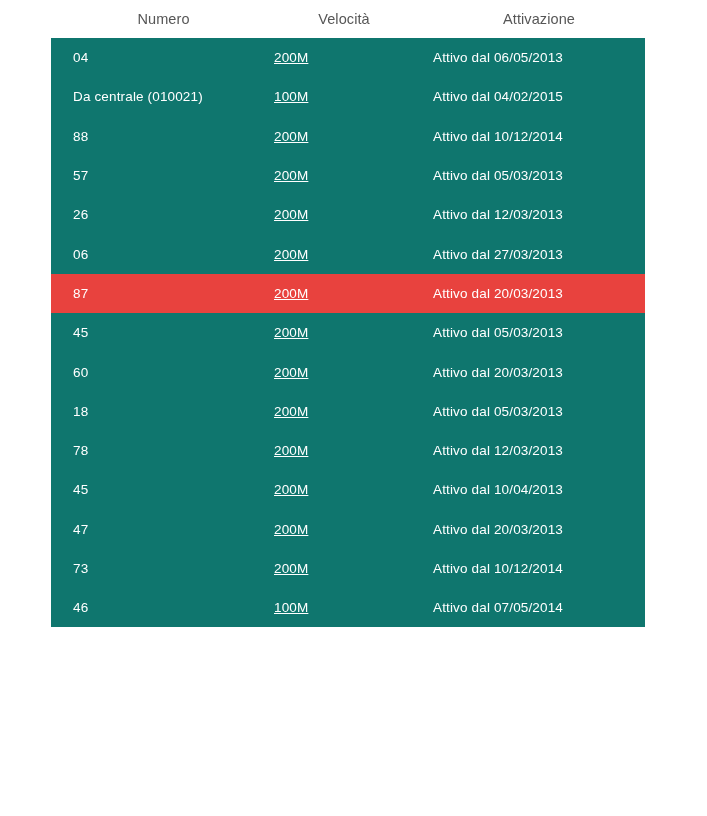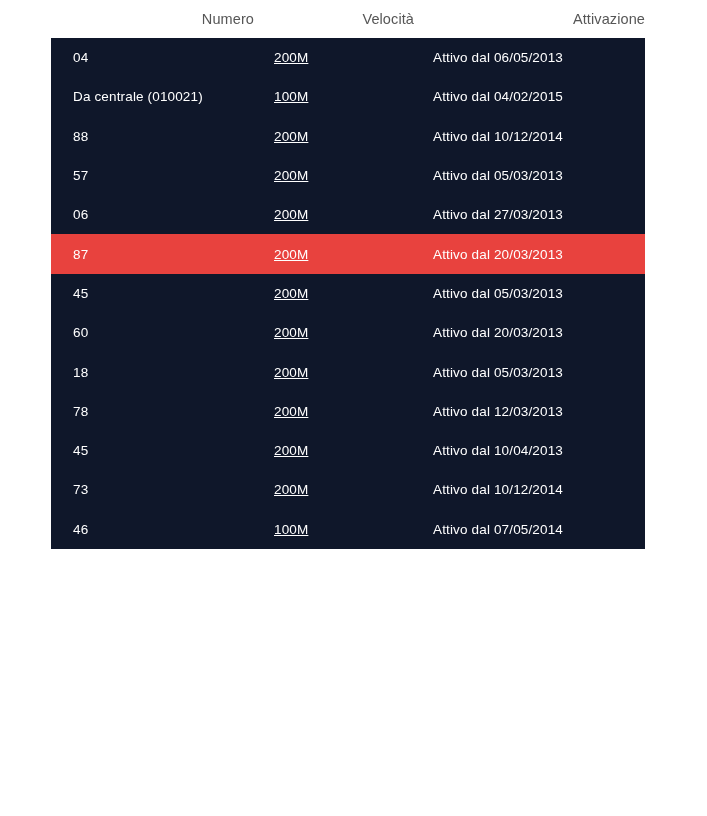"Numero" thead th { text-align: right -> center }
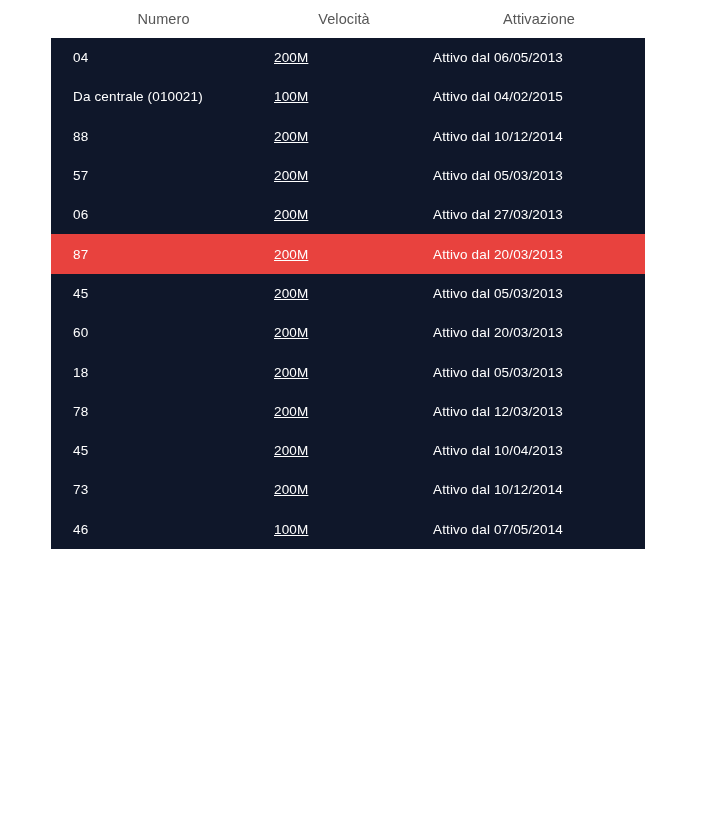"04" tbody tr.row-ok { background: #0f172a -> #0f766e }
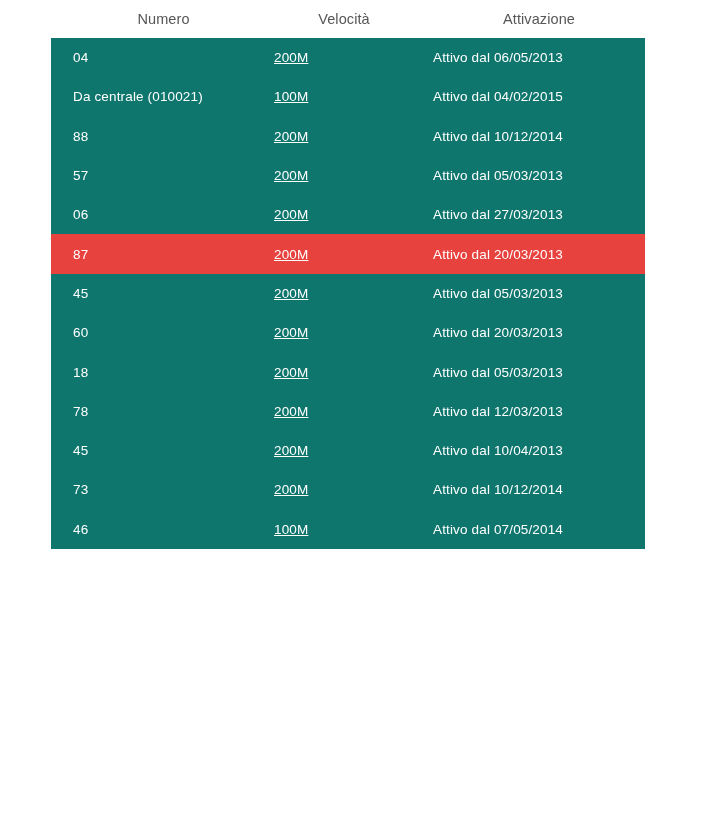"26" tr.row-ok { html: none -> <tr> <td>26</td> <td>200M</td> <td>Attivo dal 12/03/2013</td> </tr> }
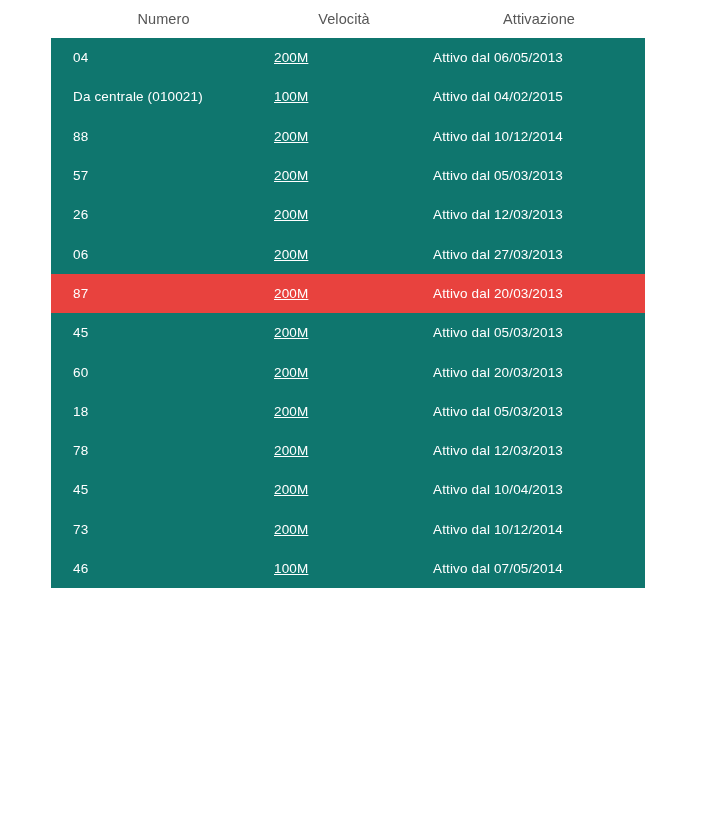"47" tr.row-ok { html: none -> <tr> <td>47</td> <td>200M</td> <td>Attivo dal 20/03/2013</td> </tr> }
